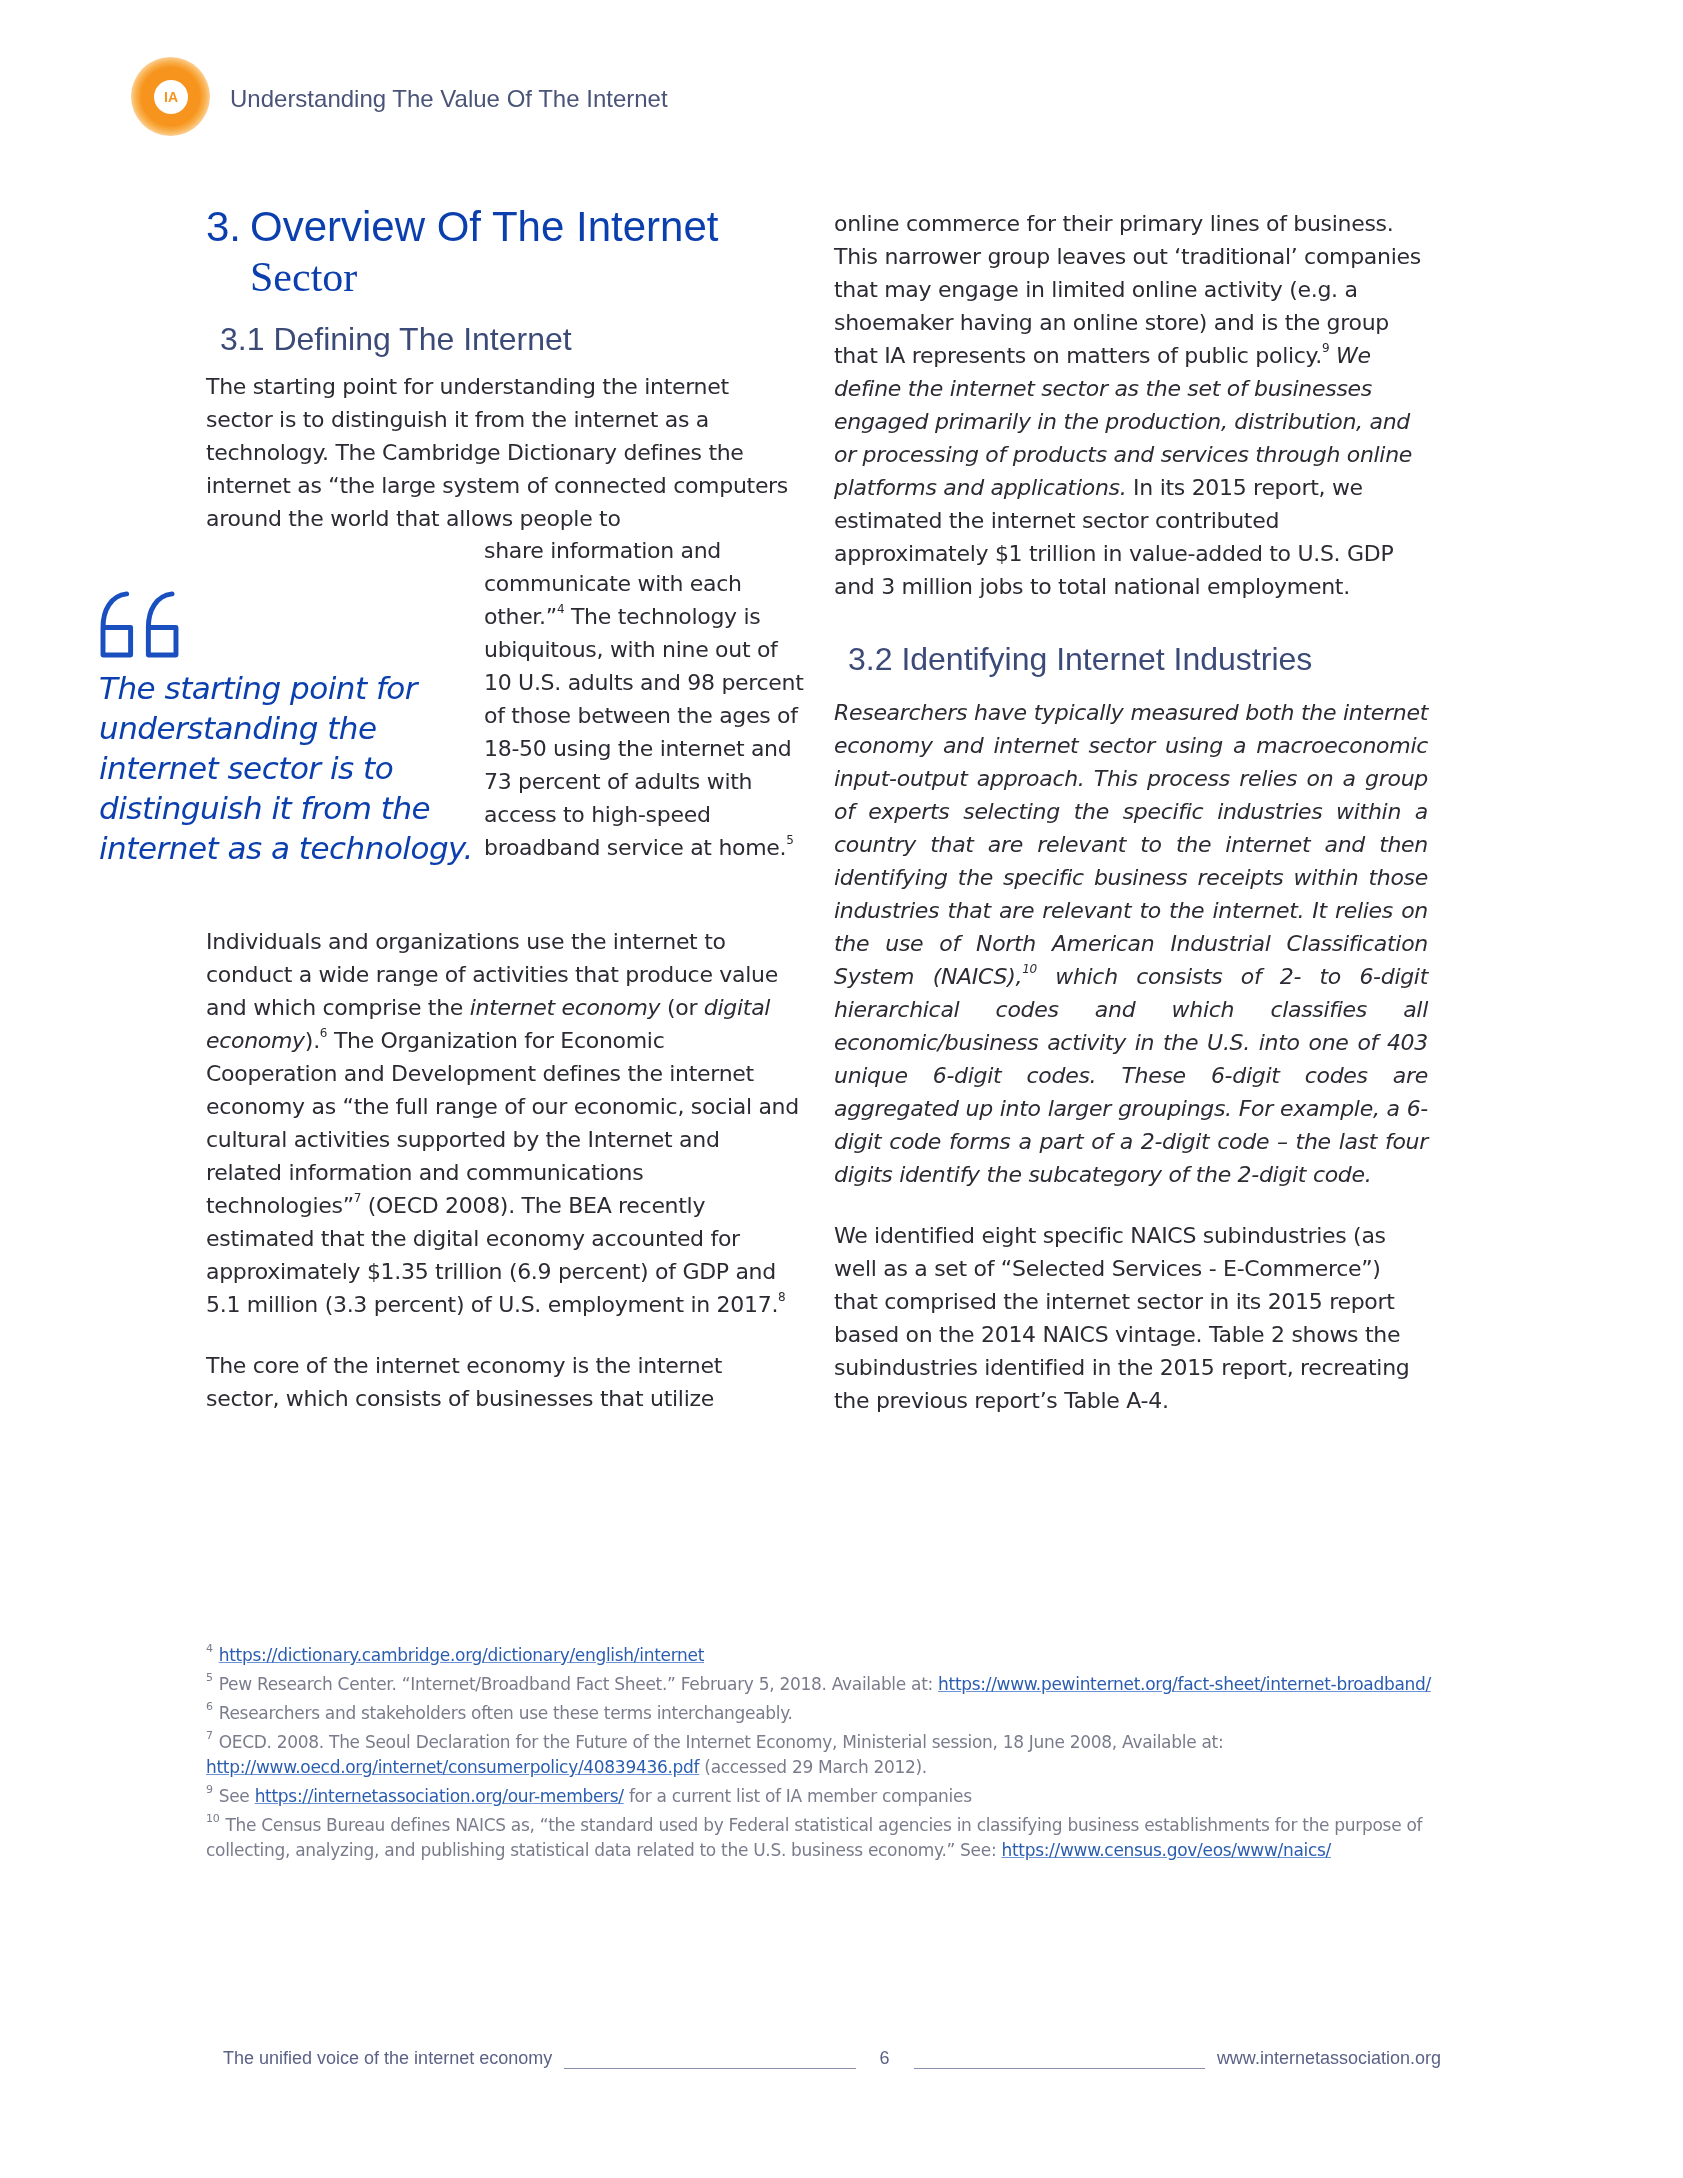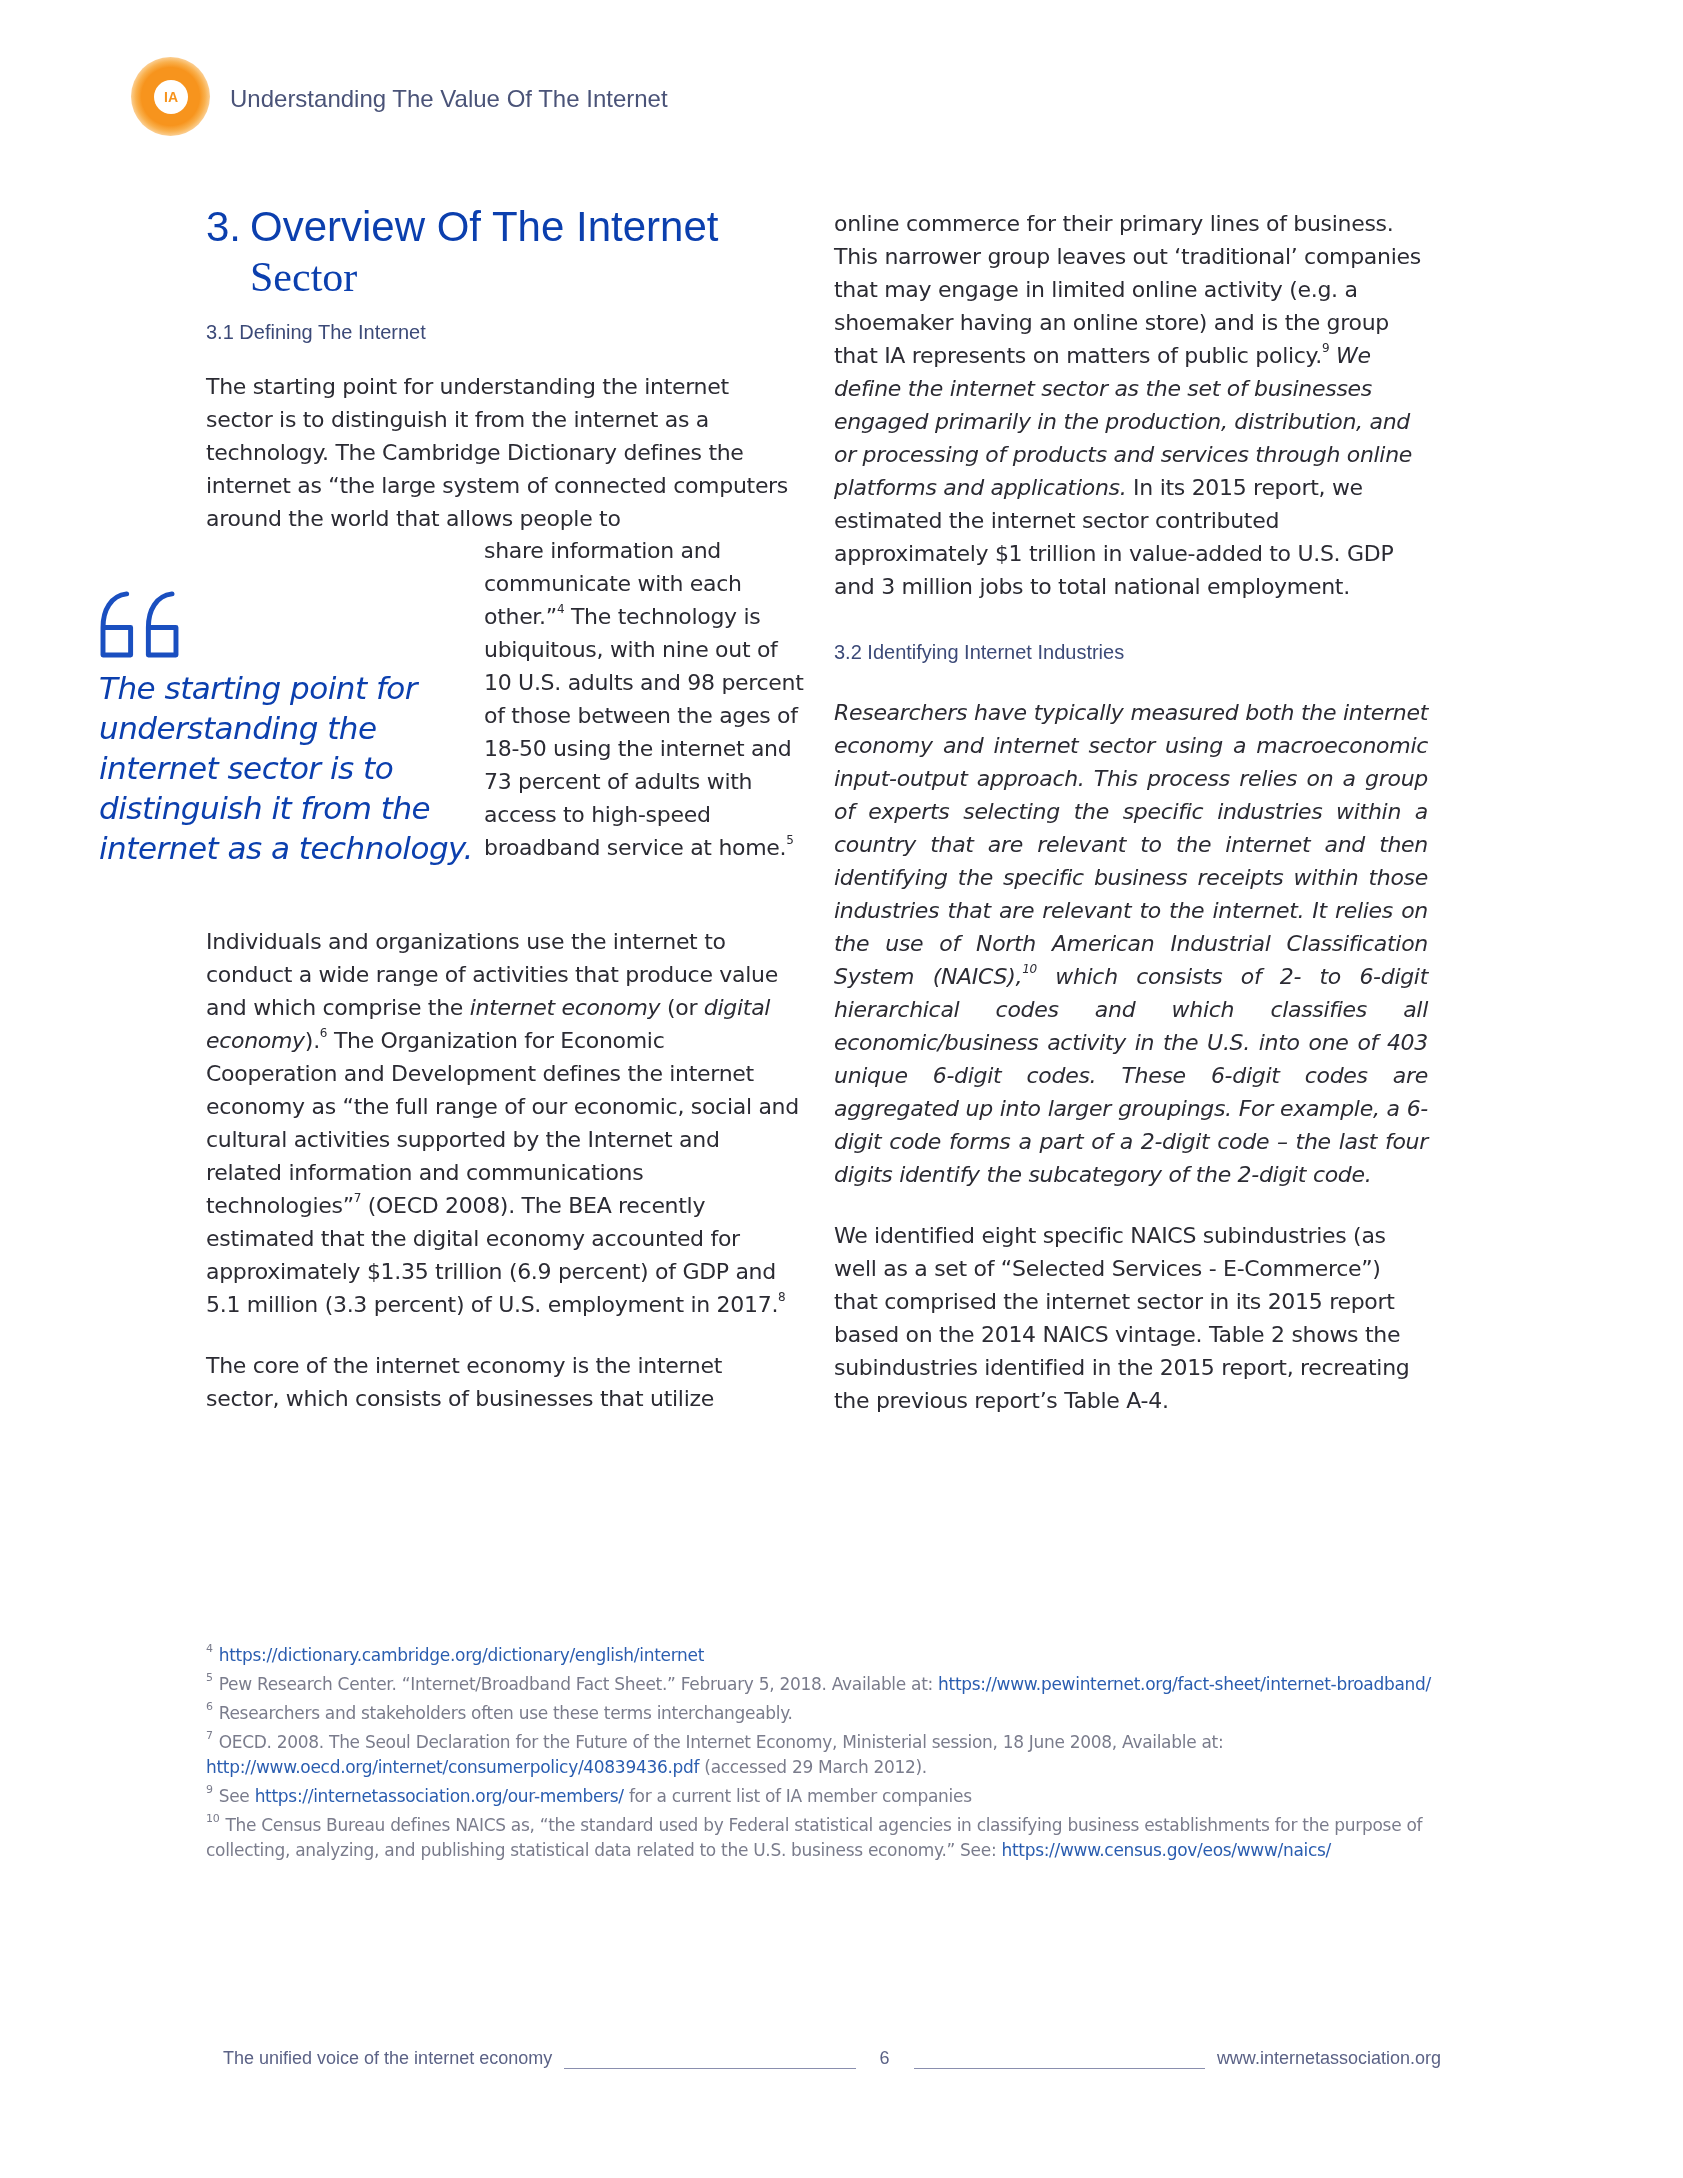"3.1 Defining The Internet" .h2 { font-size: 20px -> 32px; margin-left: none -> 14px }
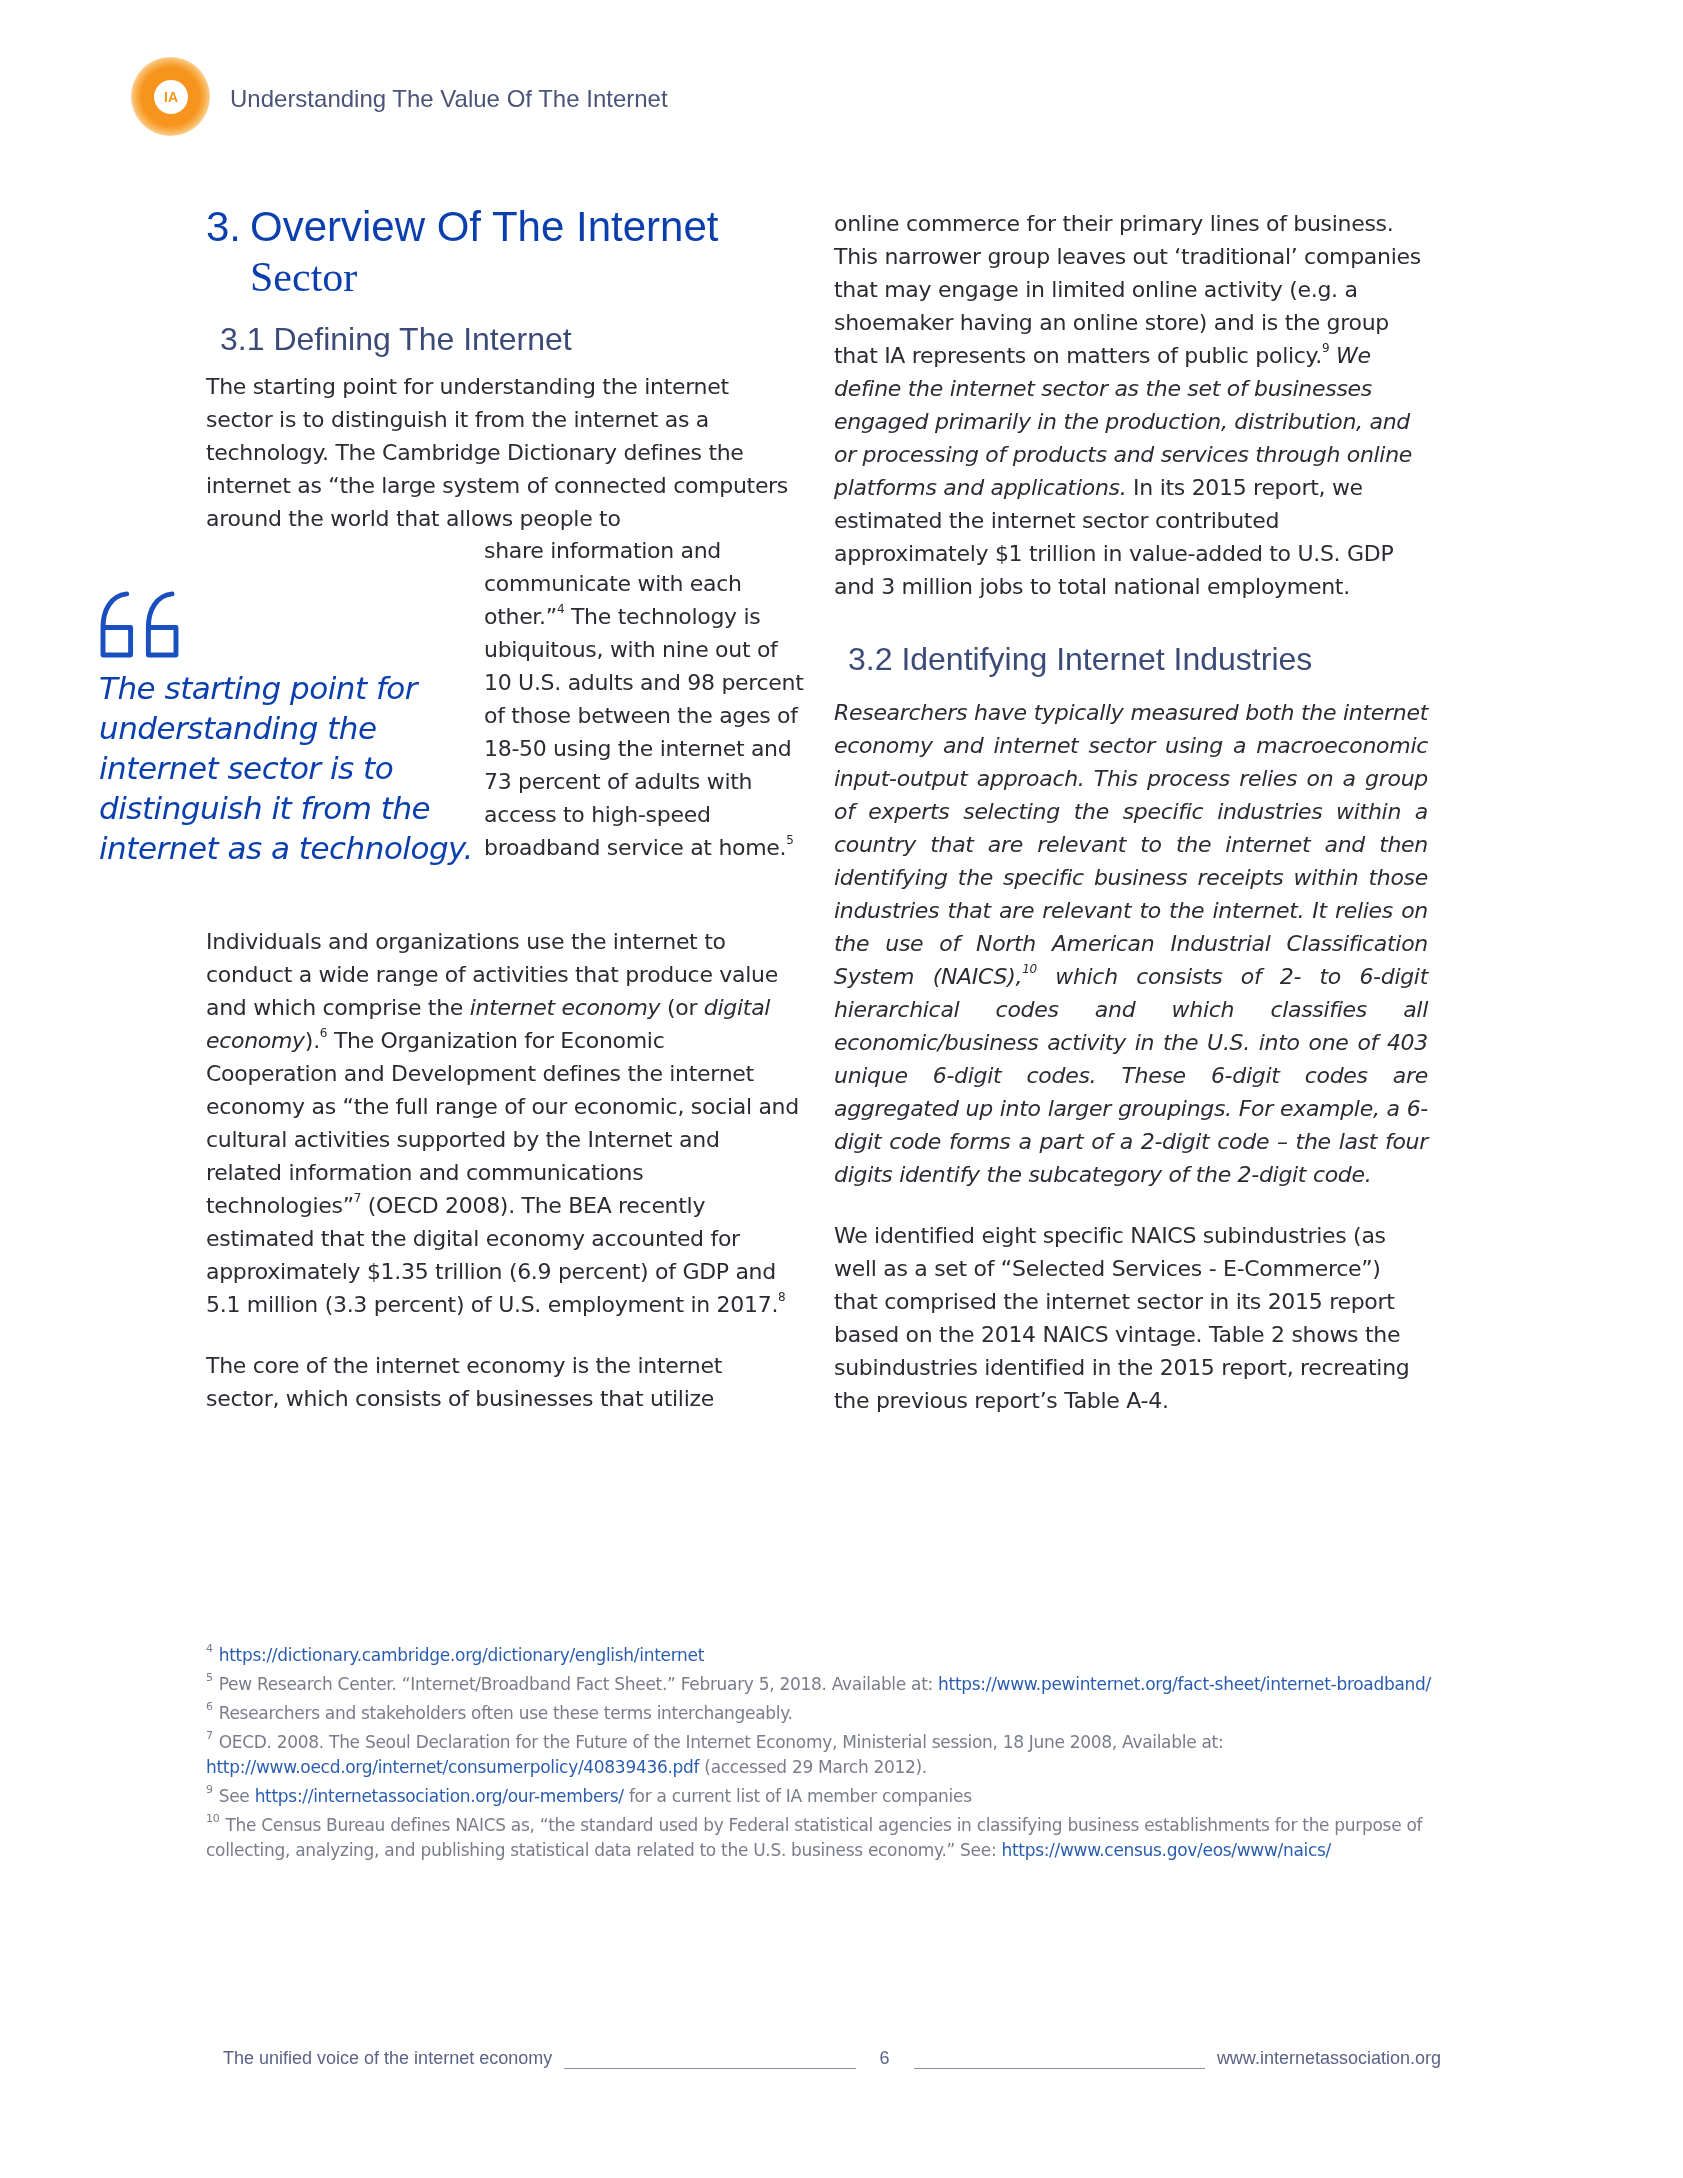"https://dictionary.cambridge.org/diction" .link { text-decoration: none -> underline }
